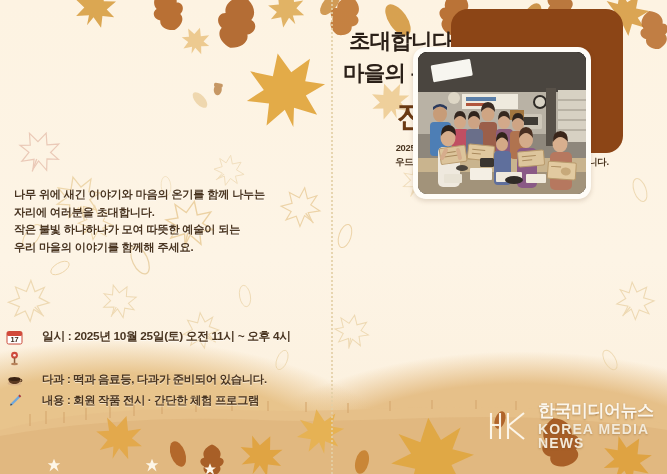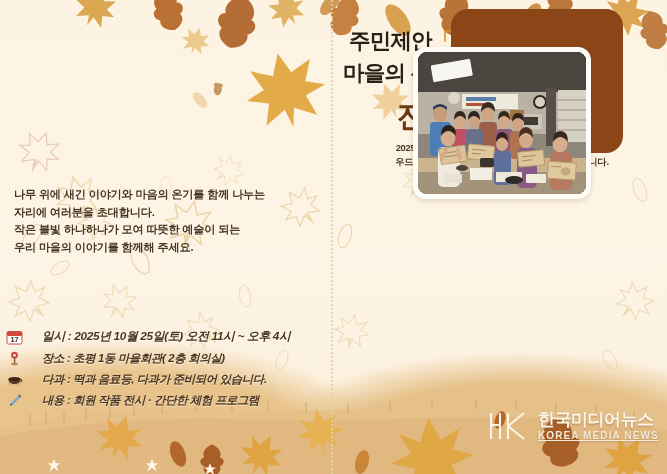"주민제안" span { text: 주민제안 -> 초대합니다 }
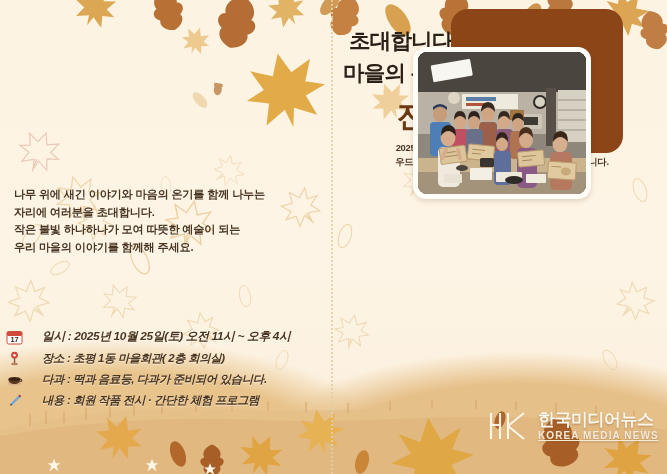"일시 : 2025년 10월 25일(토)" .detail-text { font-style: italic -> none }
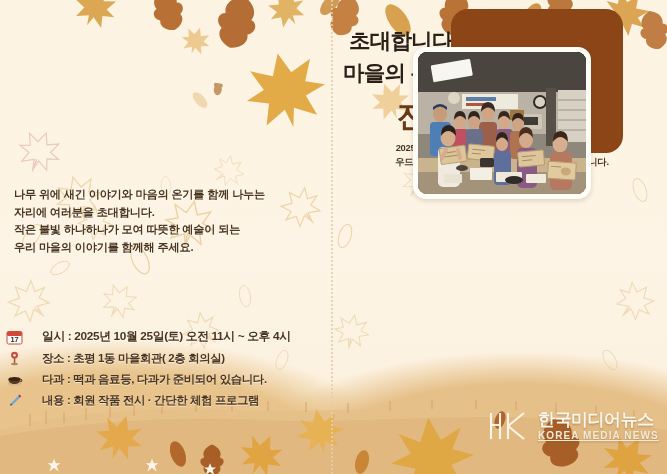"장소 : 초평 1동 마을회관(" span.detail-text { html: <span><span>장소 : </span><span>초평 1동 마을회관( 2층 회의실)</span></span> -> none }
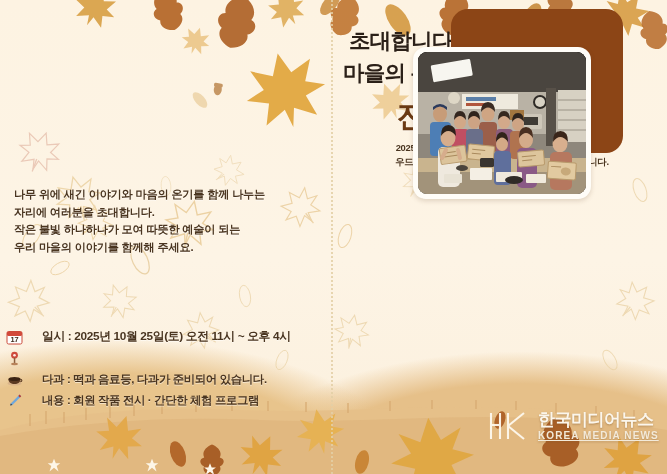"KOREA MEDIA NEWS" .wm-en { font-size: 10px -> 14px; text-decoration: underline -> none }
